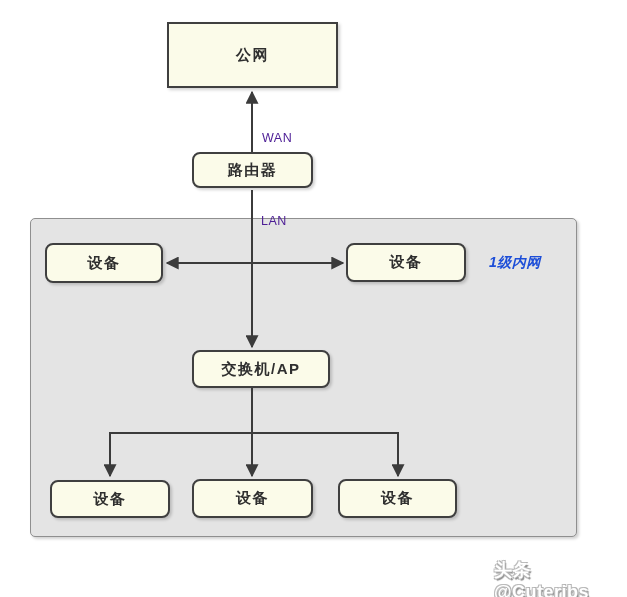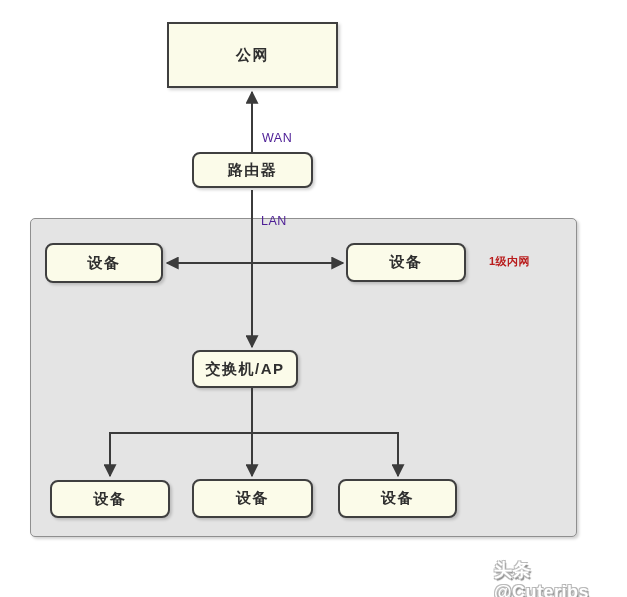"1级内网" .zone-label { color: #b91c1c -> #1d4ed8; font-size: 11px -> 14px; font-style: none -> italic }
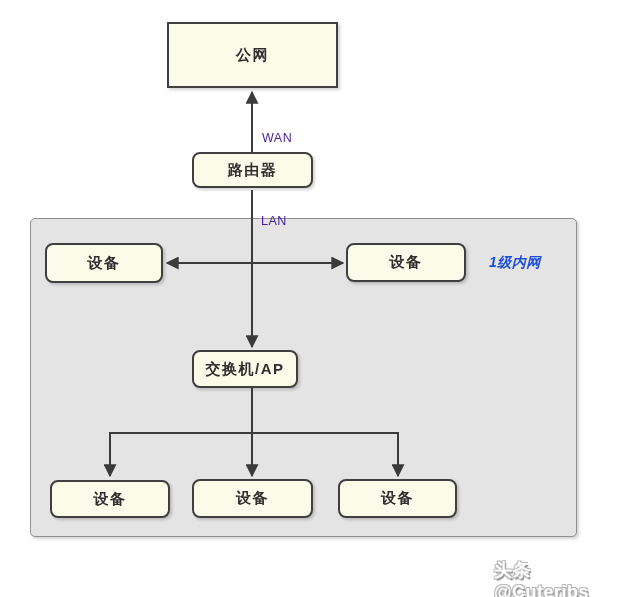"交换机/AP" #node-switch { width: 106px -> 138px }
